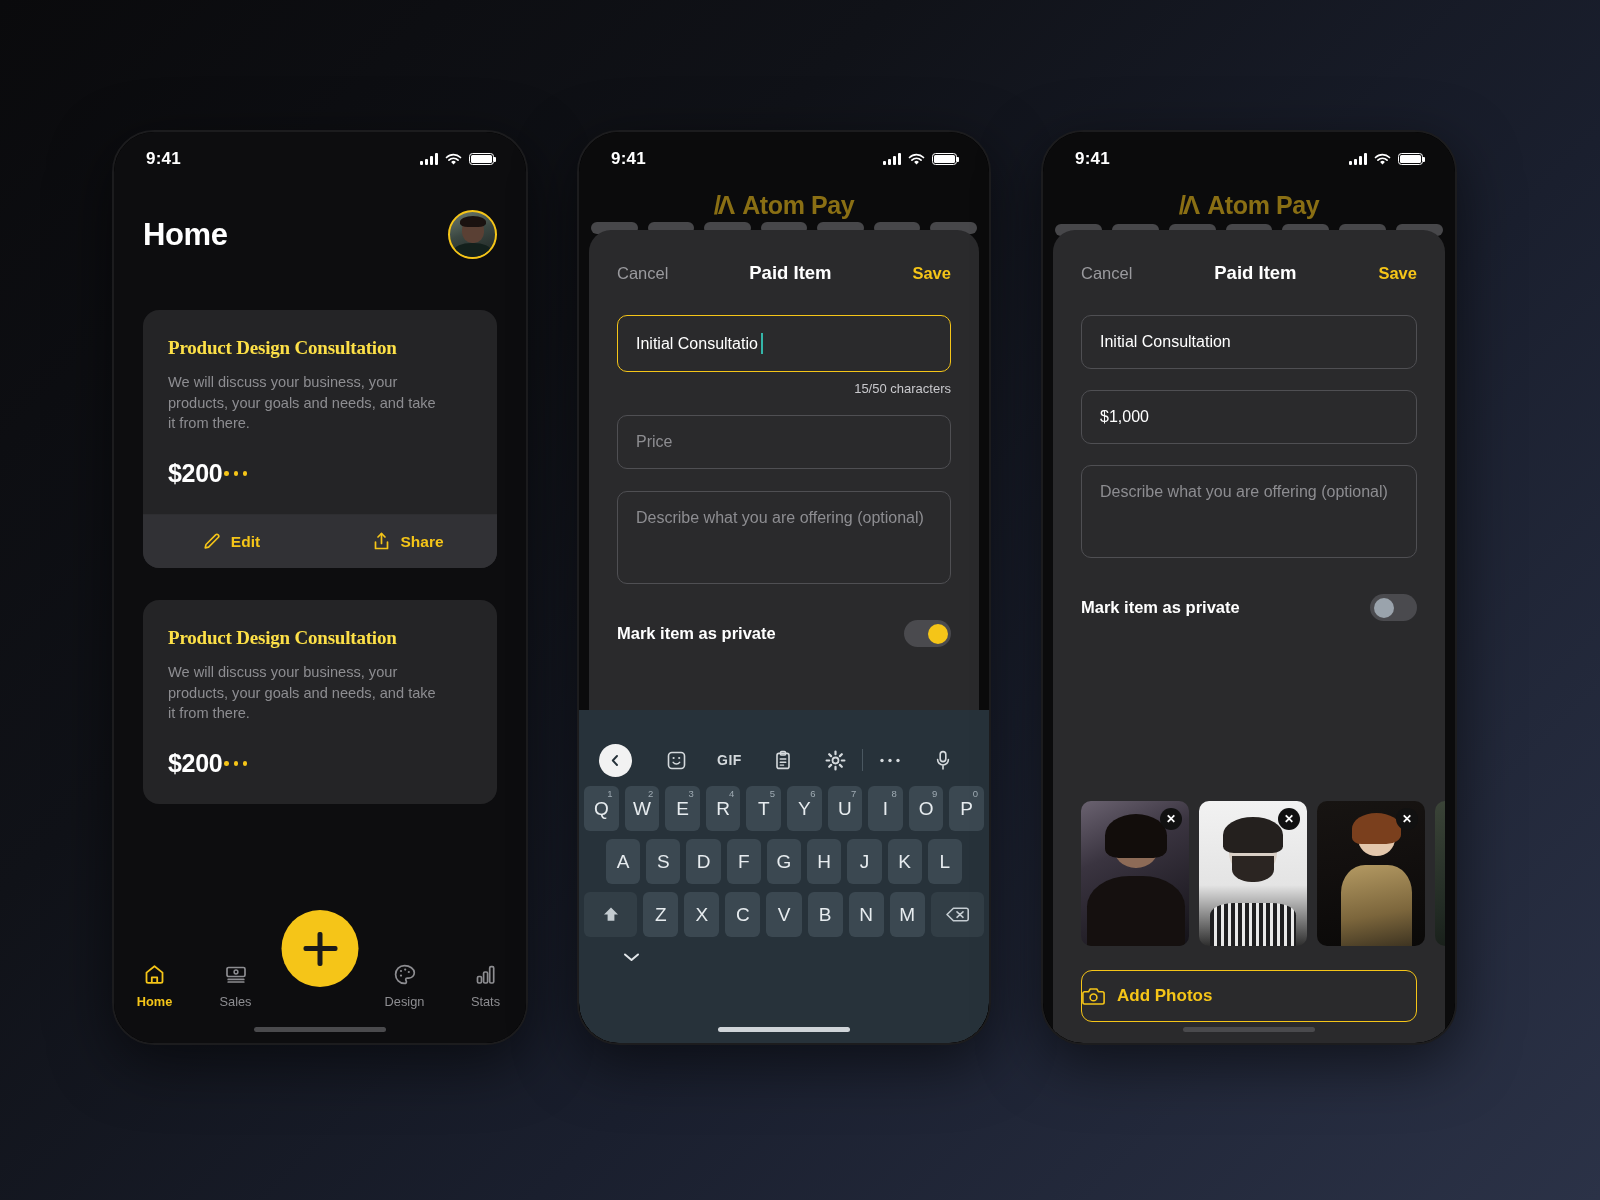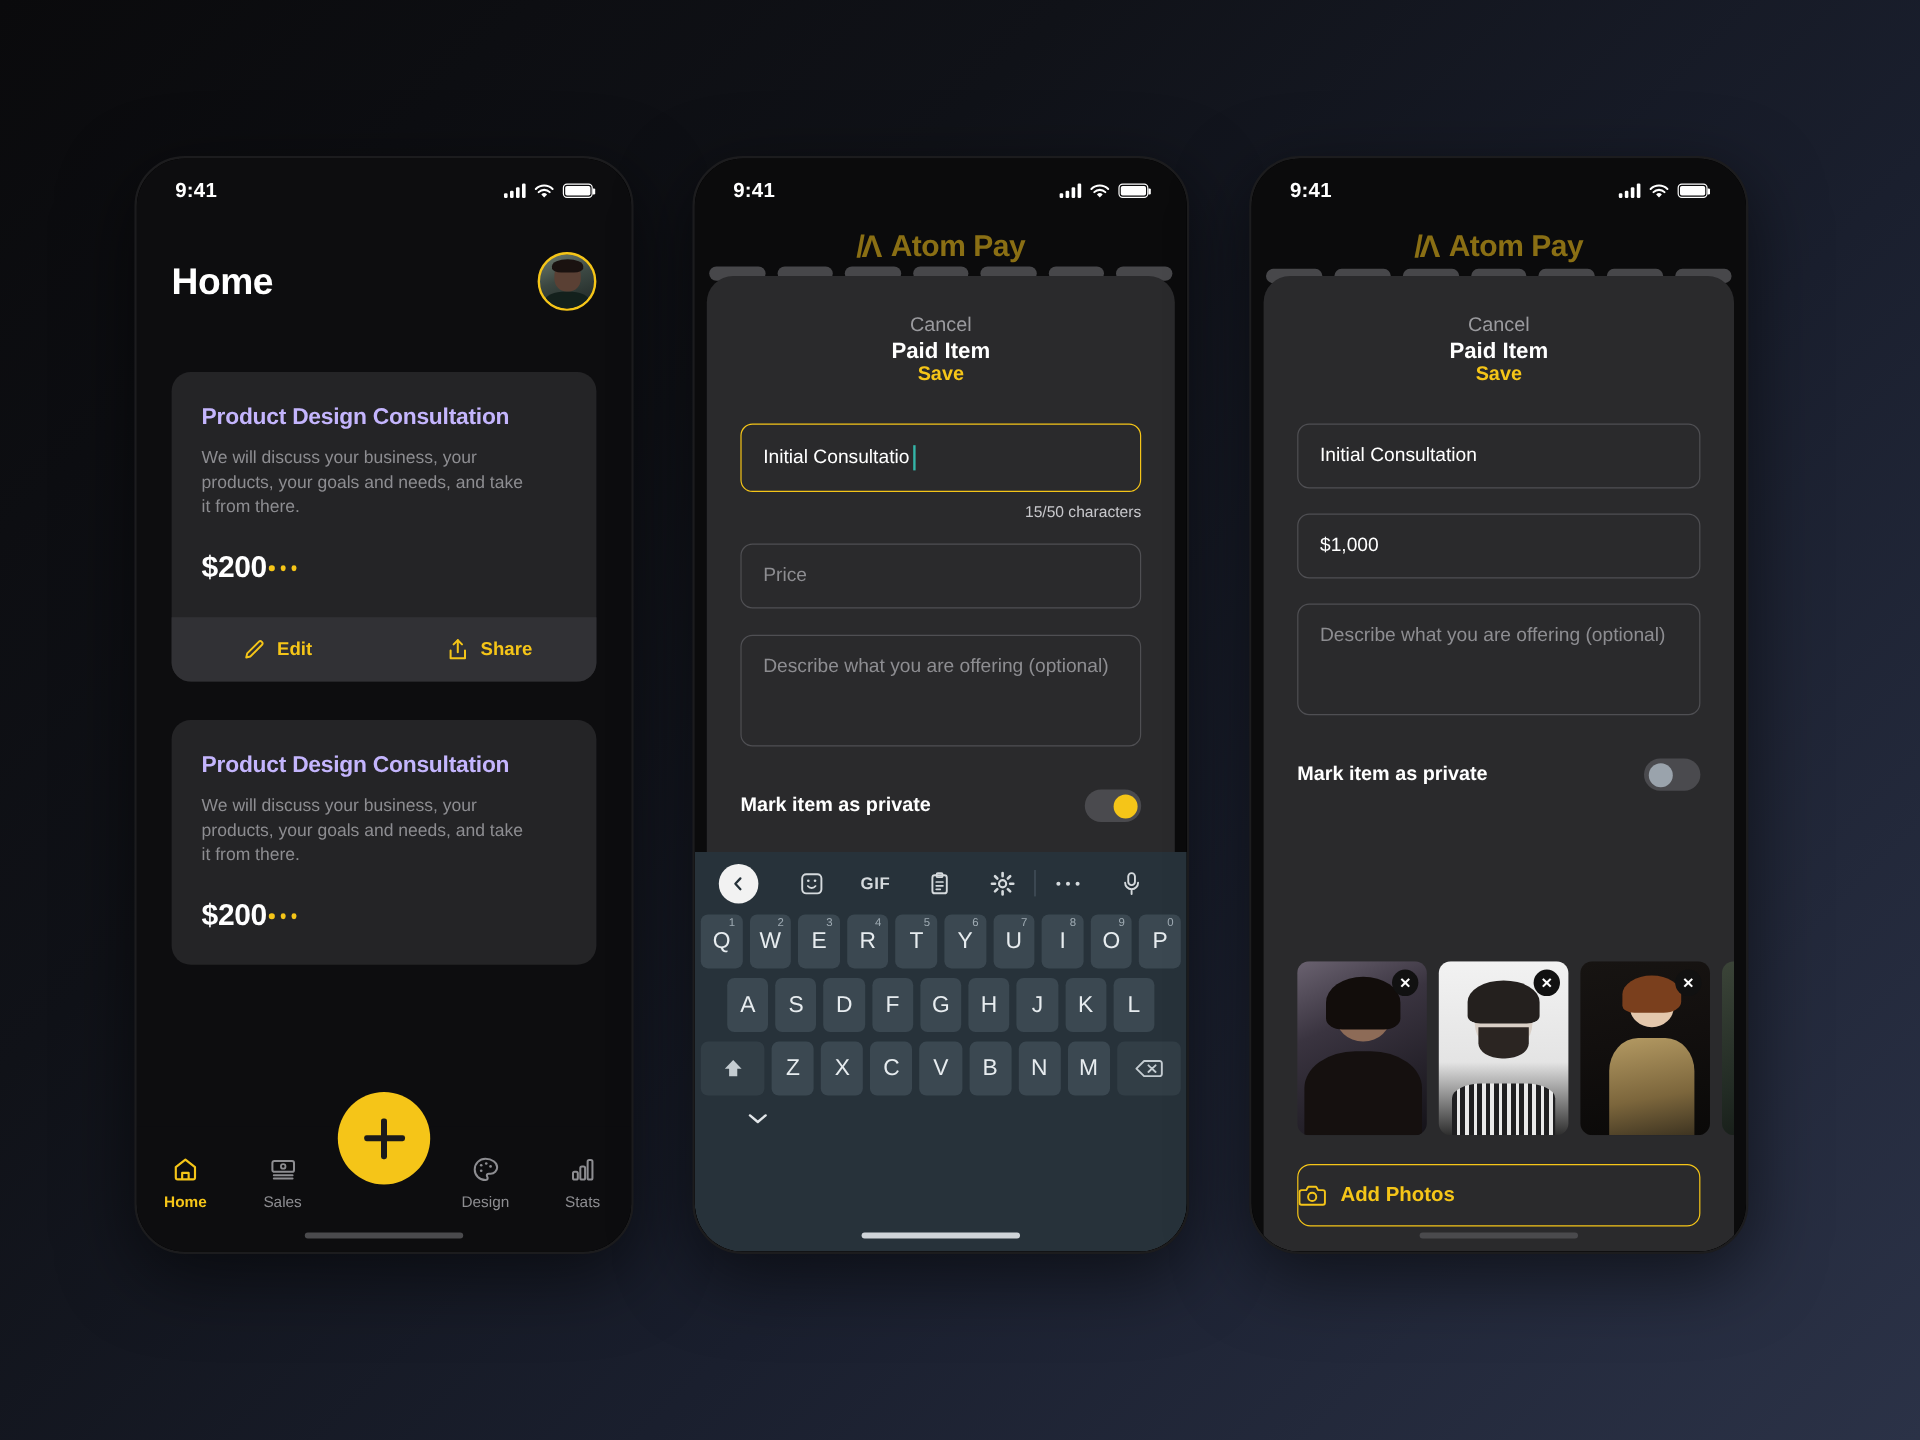"Cancel" .sheet-head { flex-direction: column -> none }
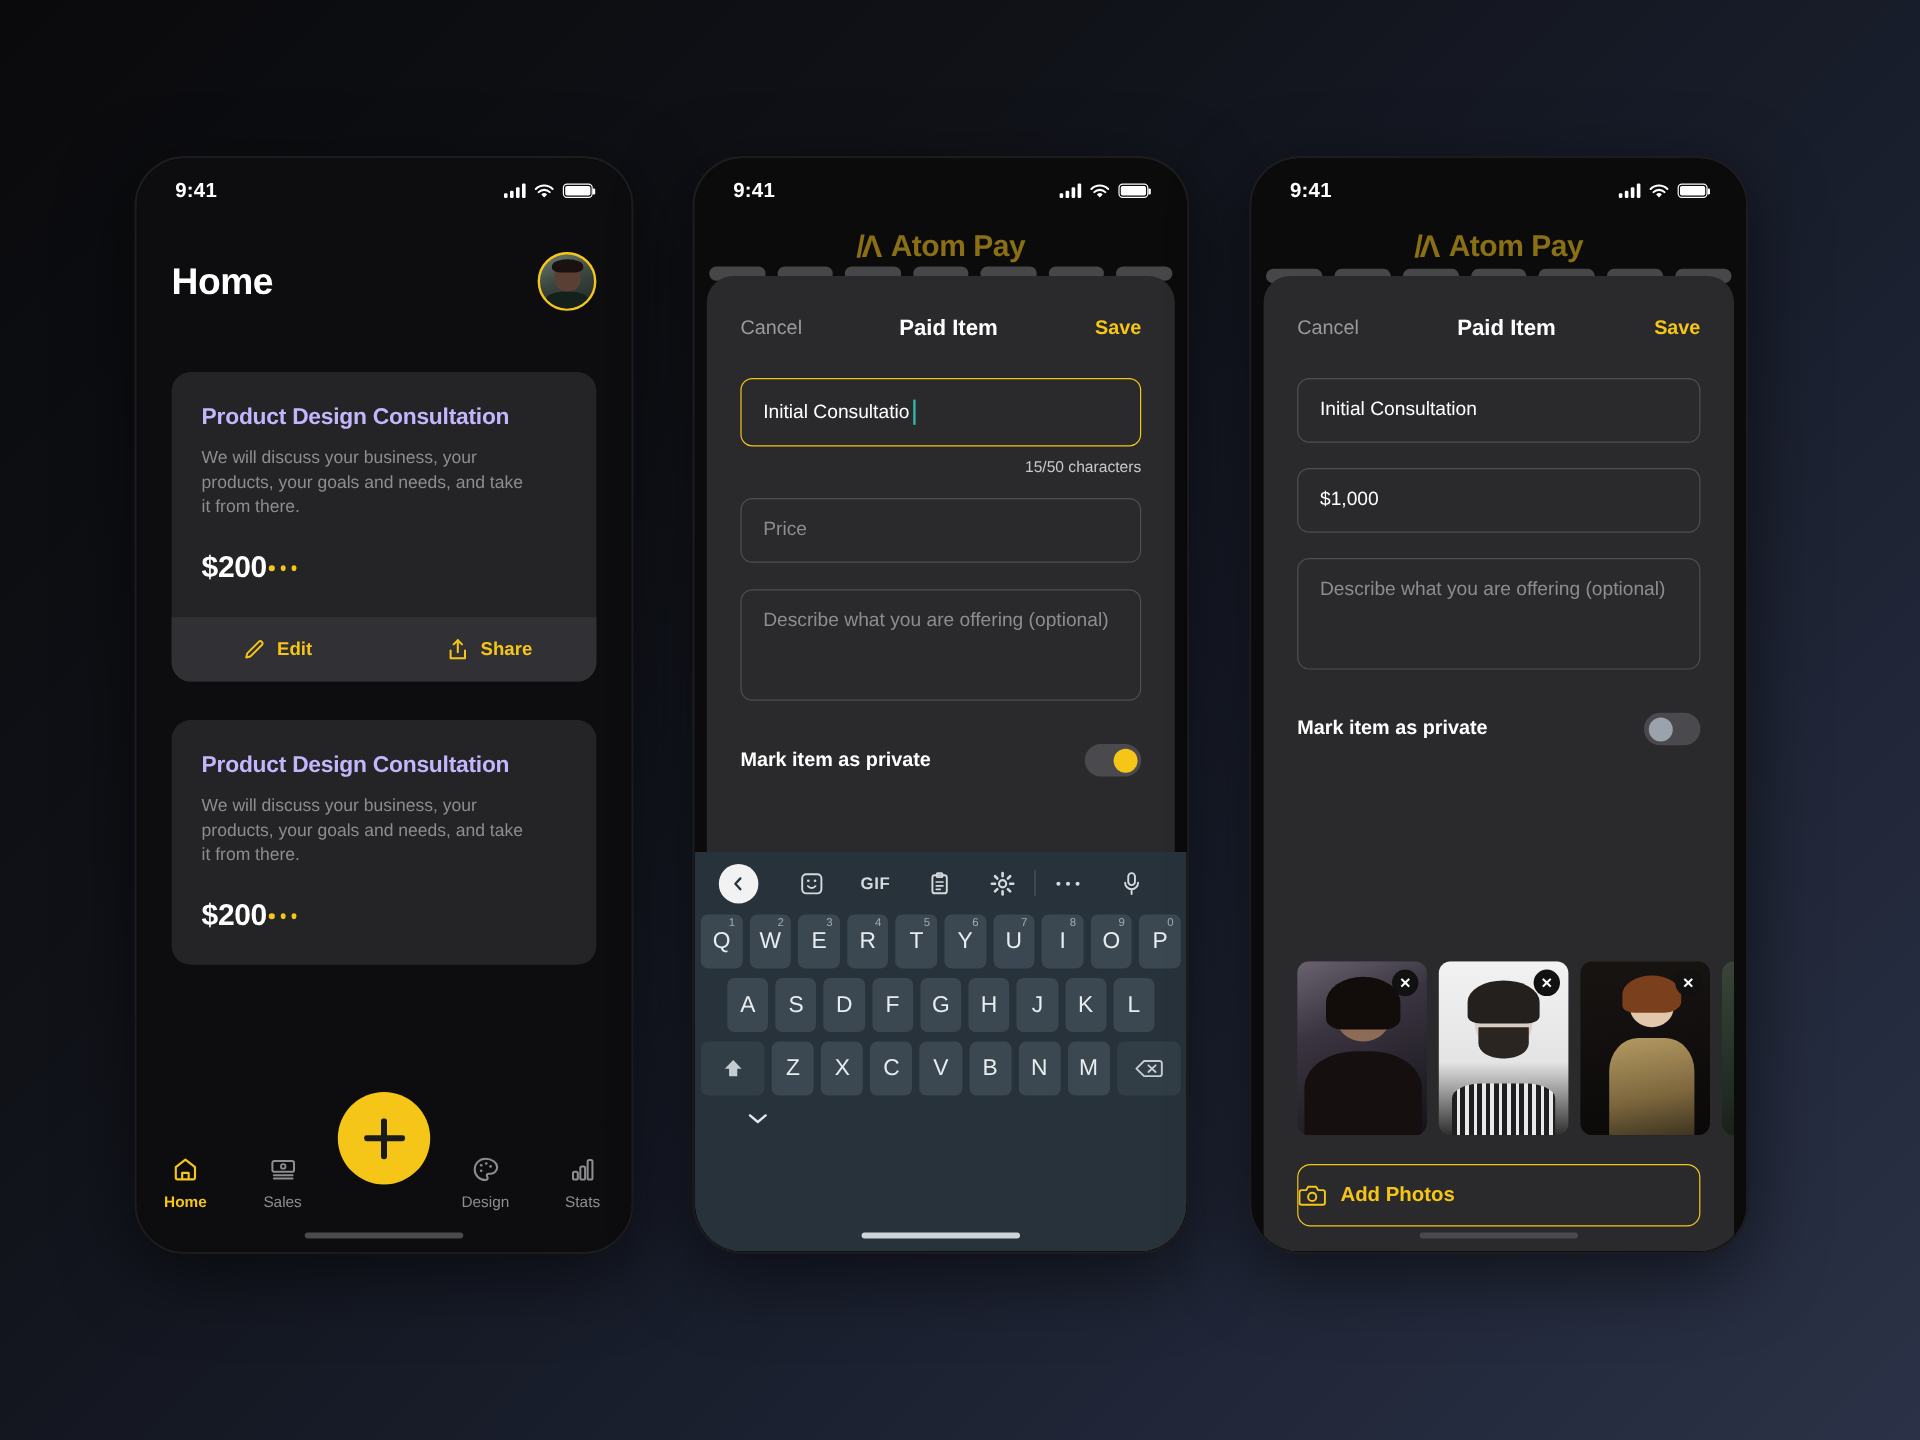"Product Design Consultation" .card-title { color: #c4b5fd -> #fde047; font-family: none -> Liberation Serif, serif }
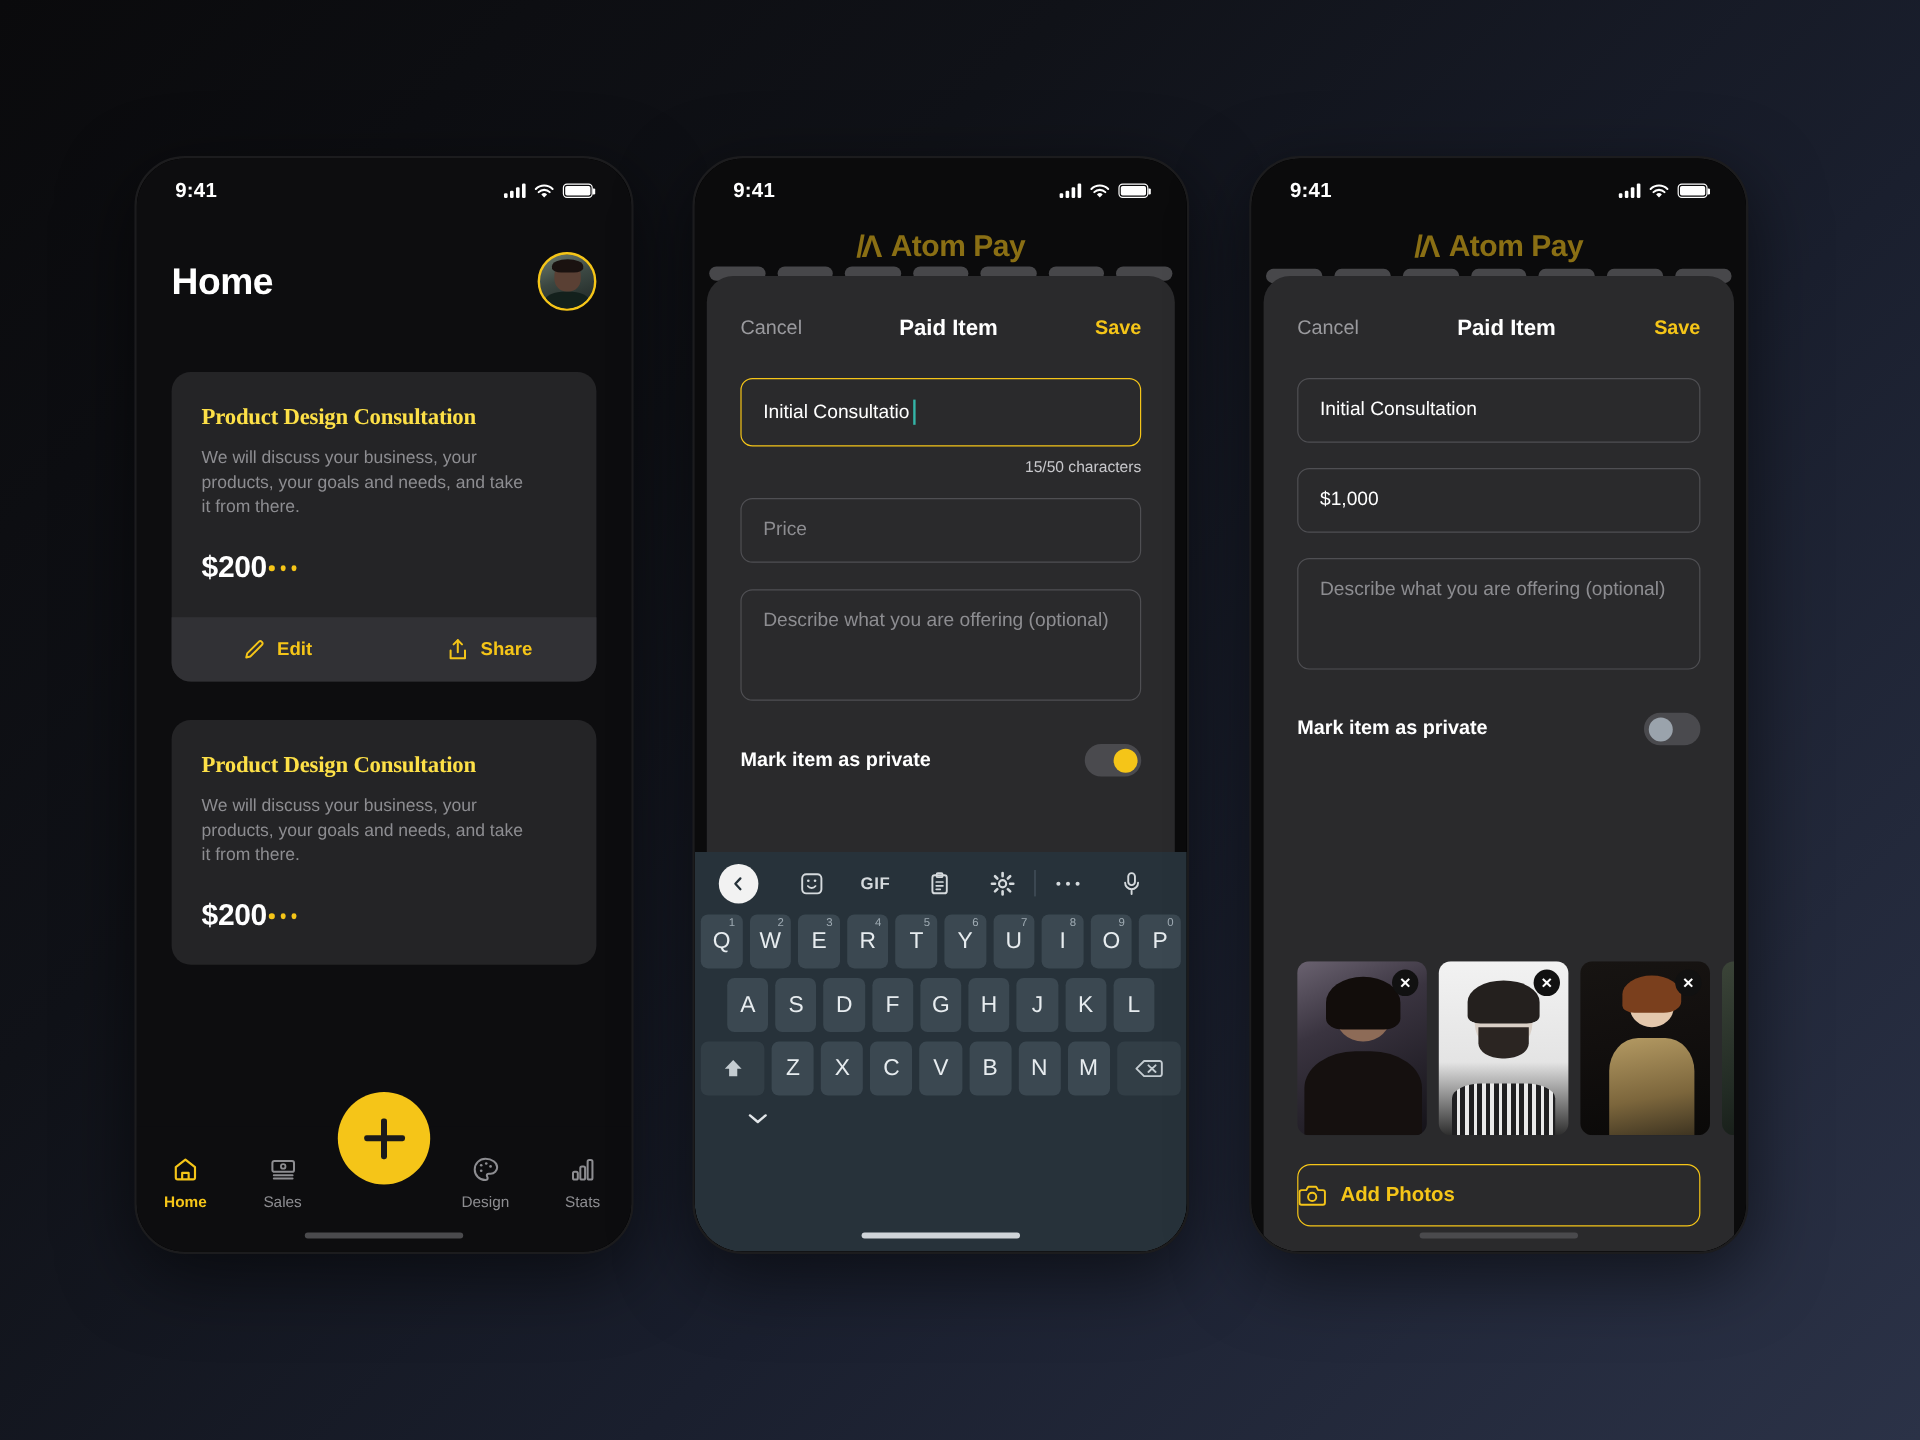"GIF" .kb-toolbar { margin-top: none -> 24px }
